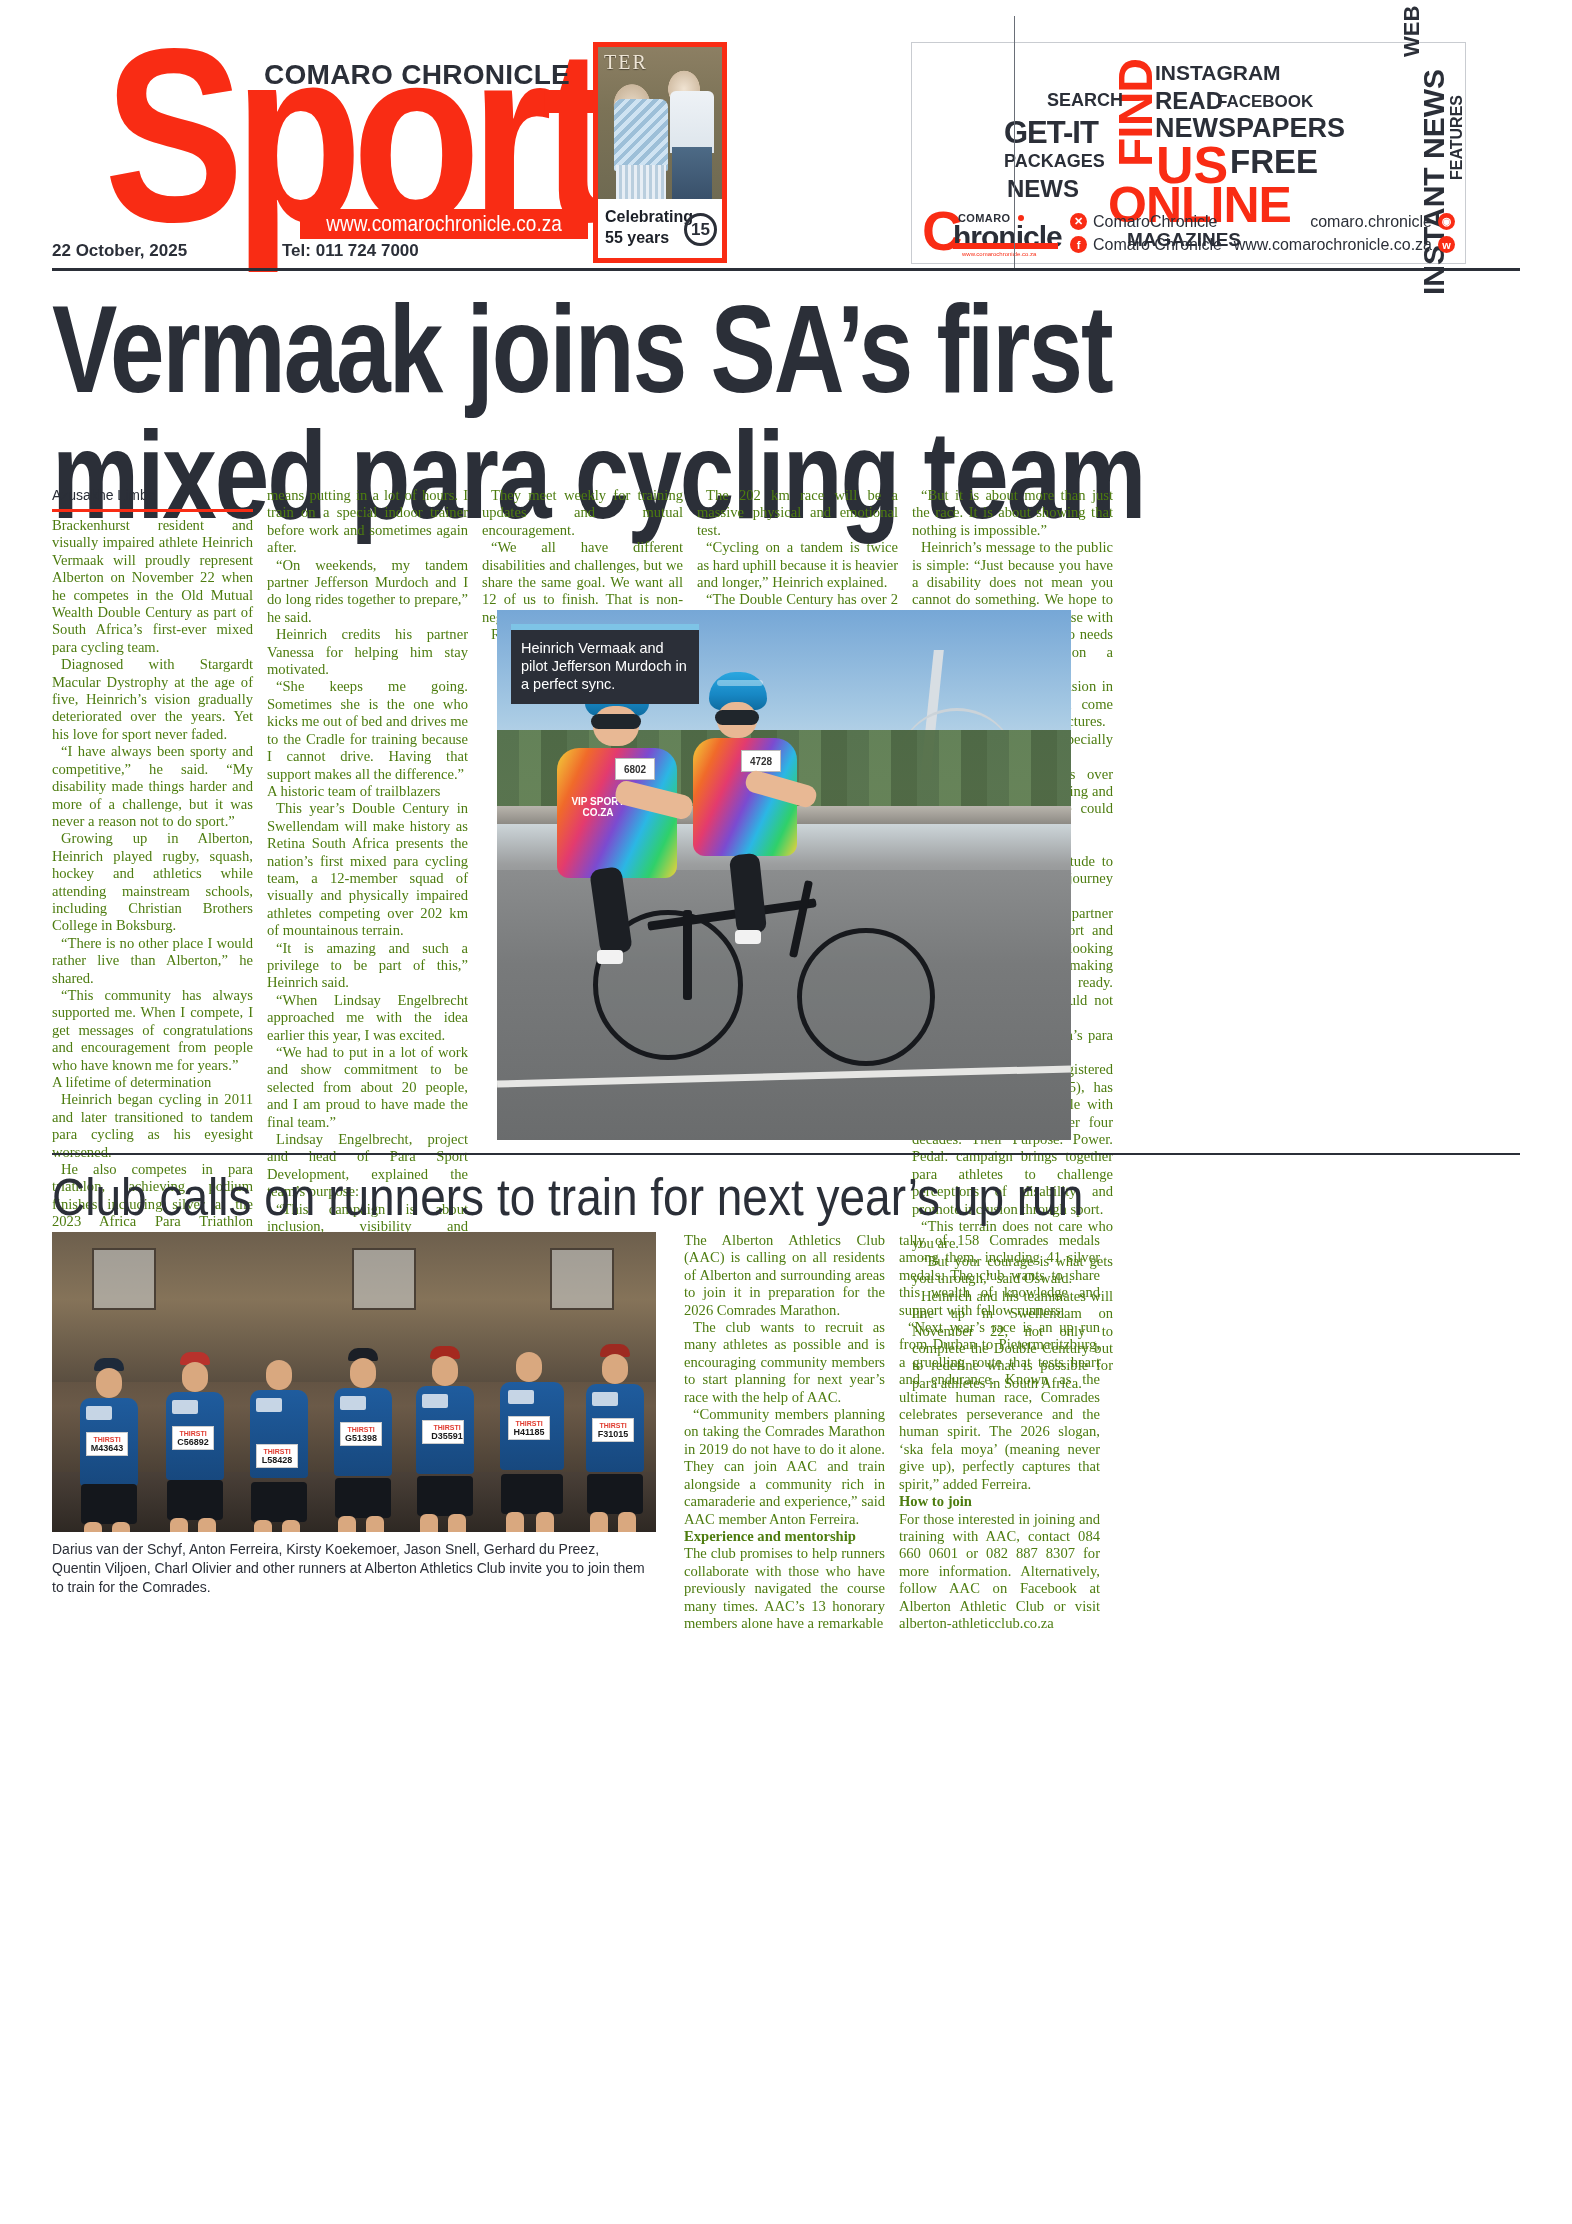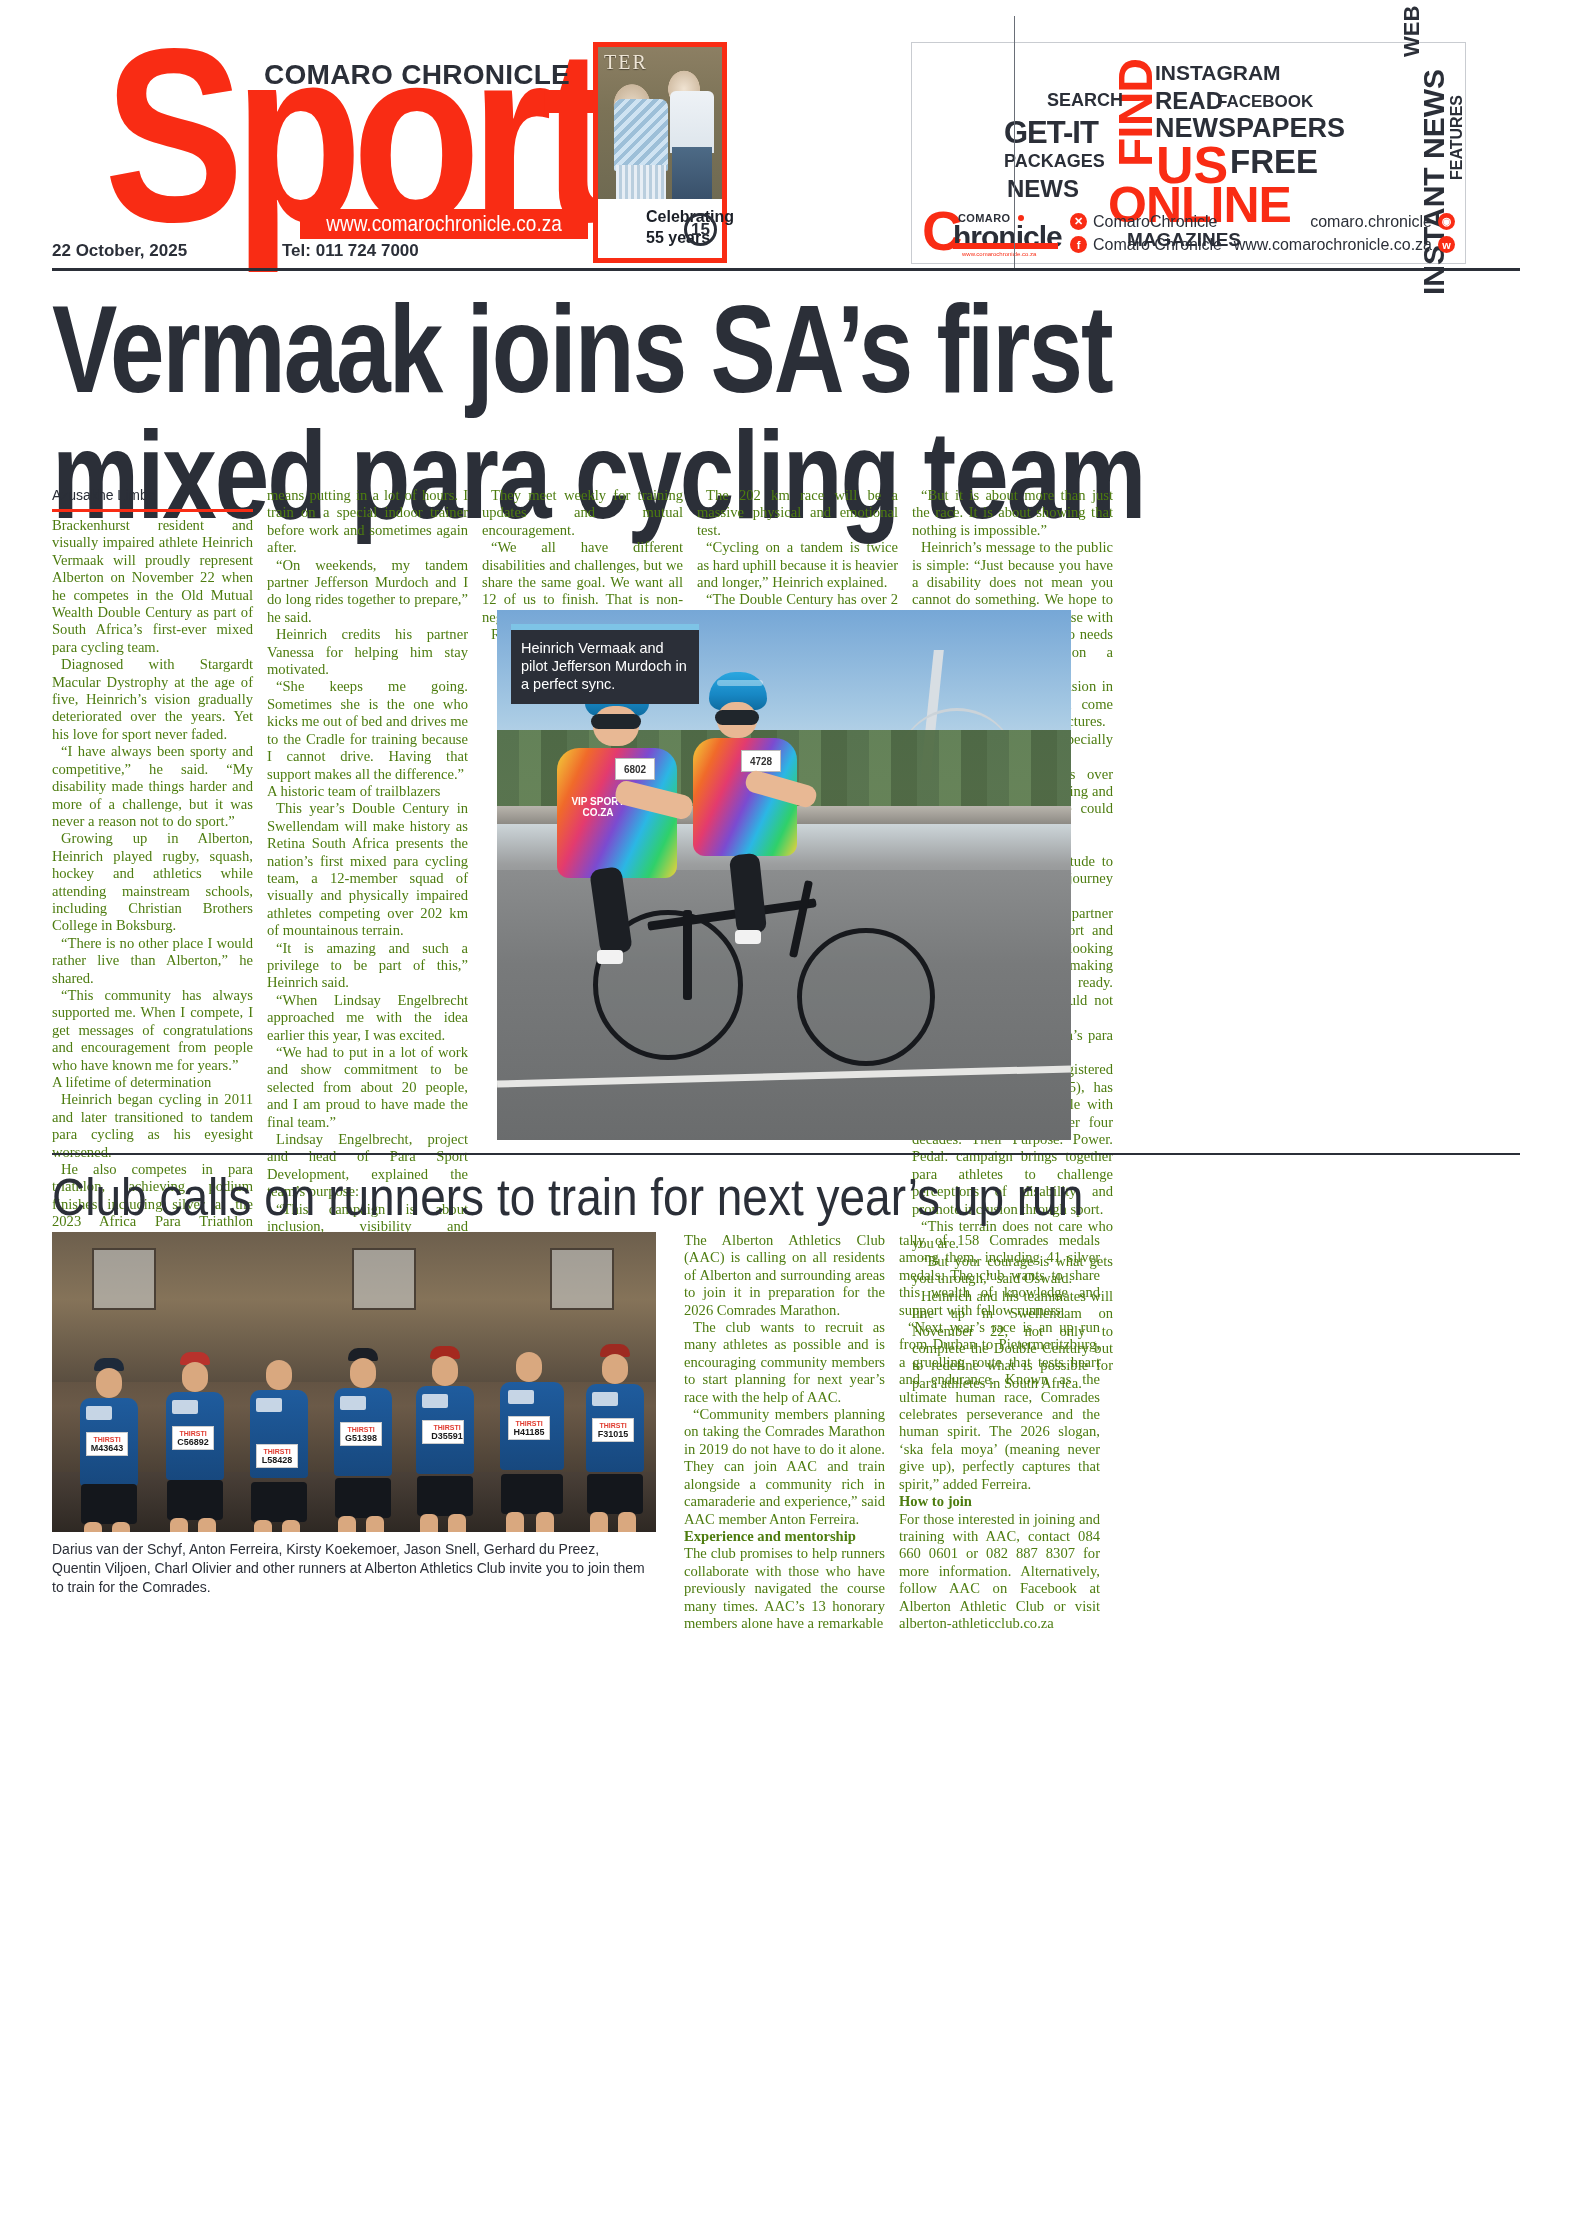"Celebrating" .celeb-text { margin-left: 41px -> none }
